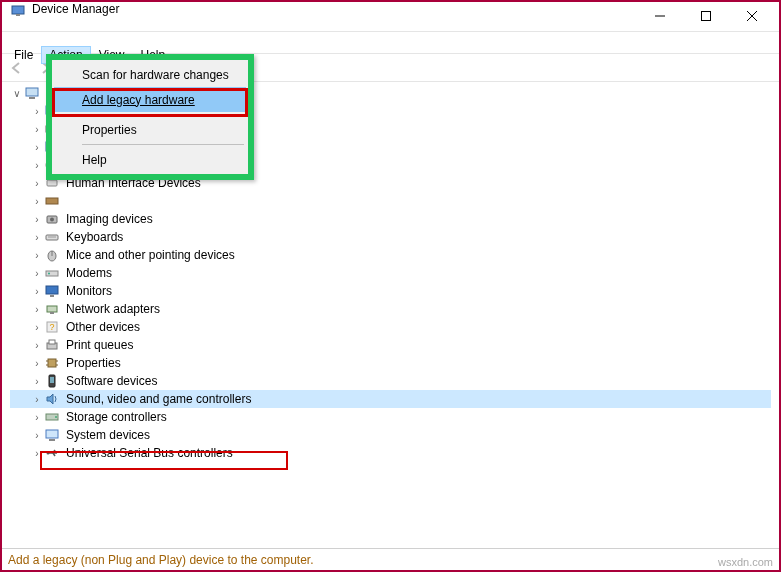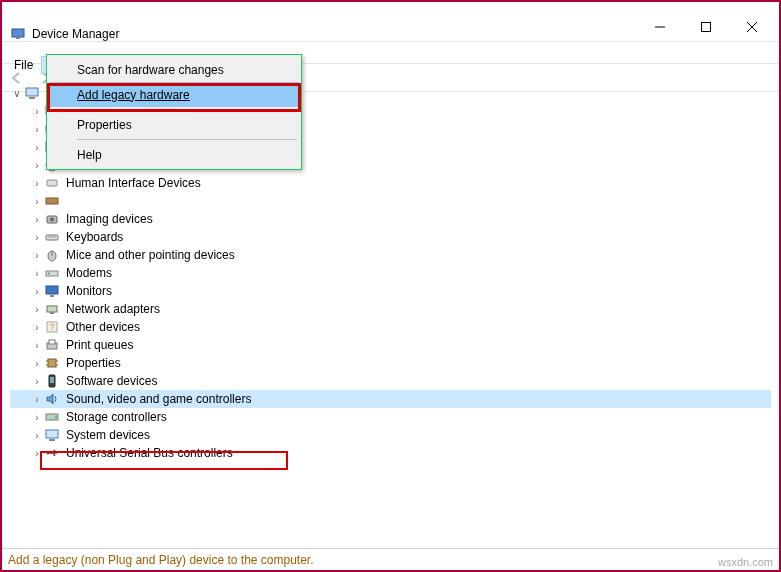"Device Manager" .titlebar { align-items: flex-end -> flex-start; height: 40px -> 30px }
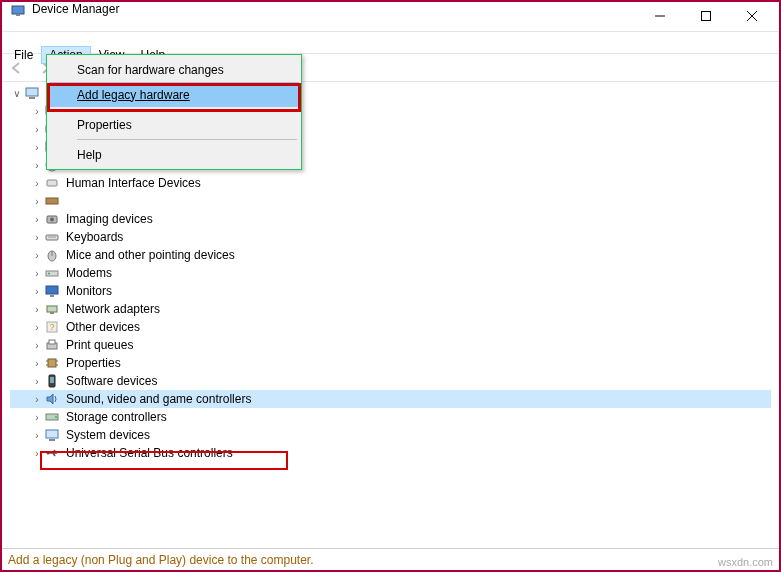"Scan for hardware changes" .dropdown { border: 1px solid #22c55e -> 6px solid #22c55e; width: 256px -> 208px }
